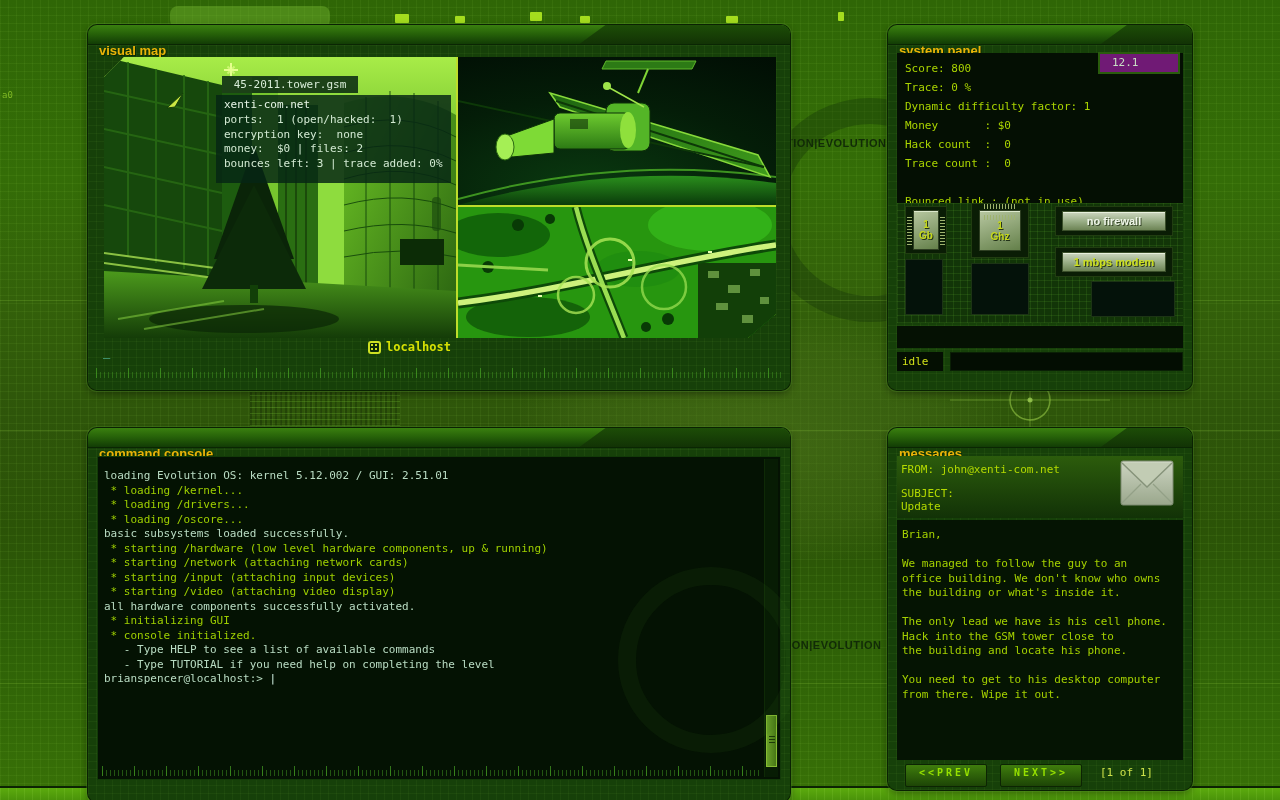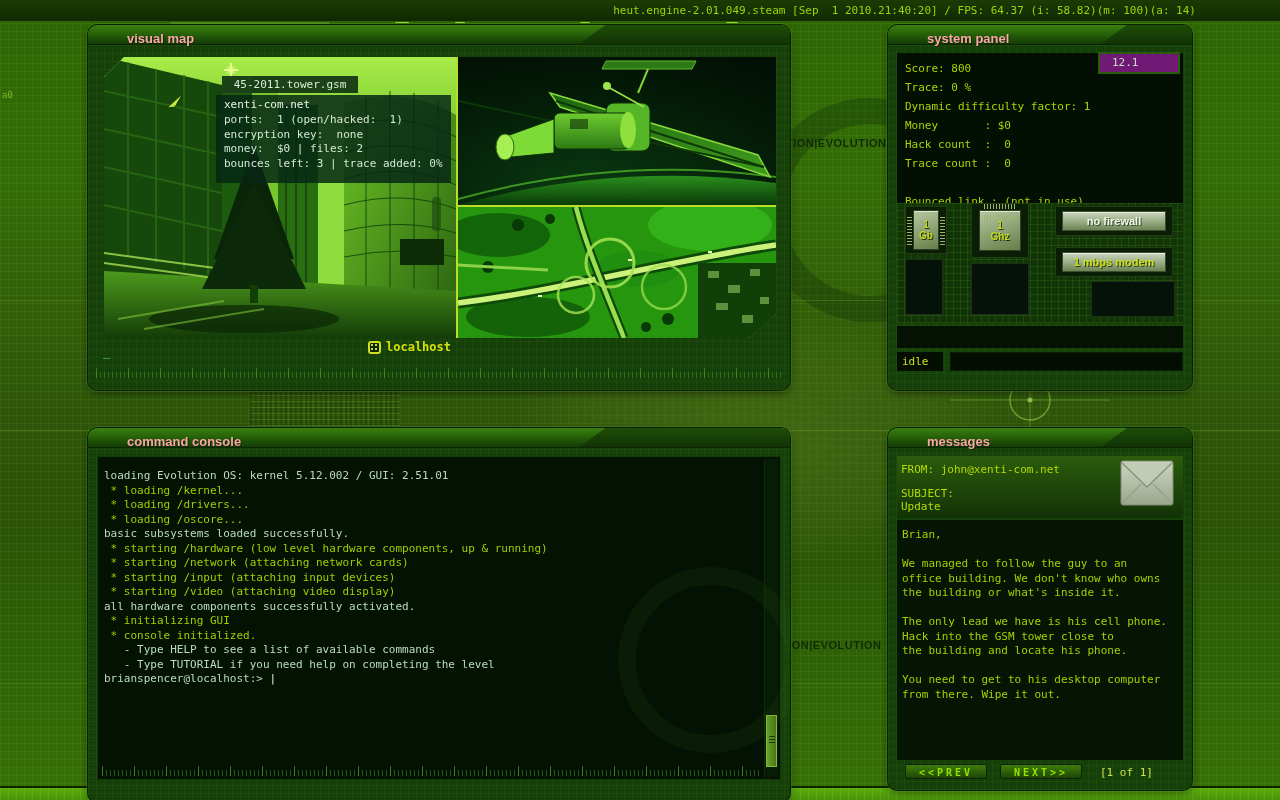"heut.engine-2.01.049.steam [Sep 1" div.abs { html: <div> <div>heut.engine-2.01.049.steam [Sep 1 2010.21:40:20] / FPS: 64.37 (i: 58.82)(m: 100)(a: 14)</div> </div> -> none }
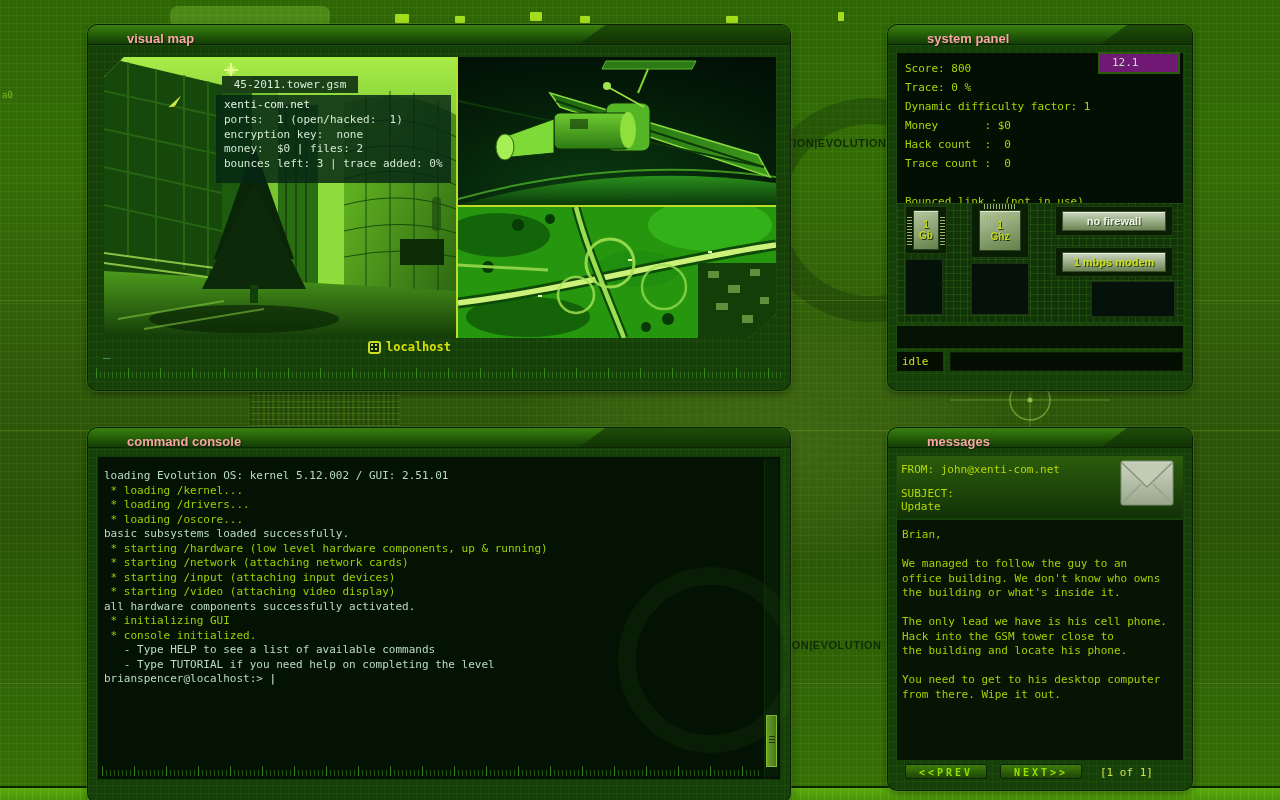"visual map" .title-text { color: #fca5a5 -> #eab308; margin-left: 28px -> none; top: 6px -> 18px }
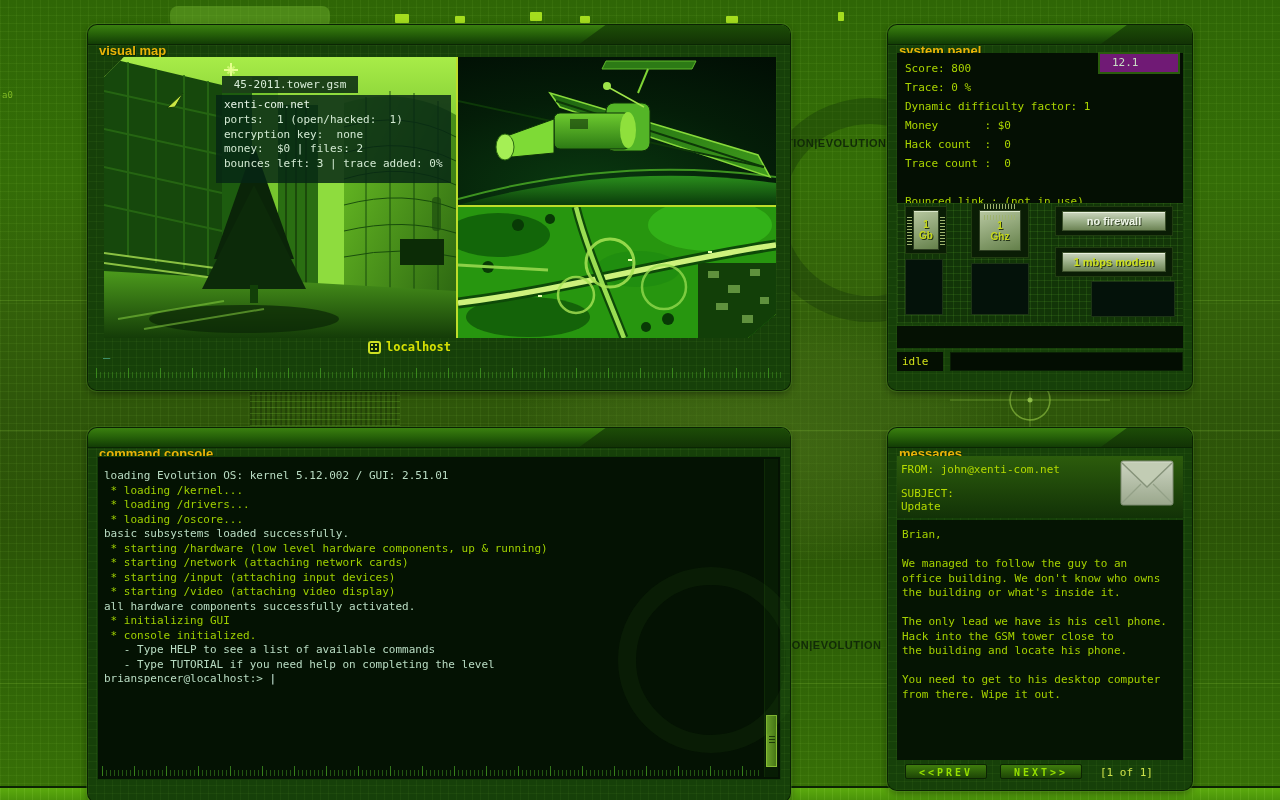"<<PREV" .msg-btn { height: 15px -> 23px }
